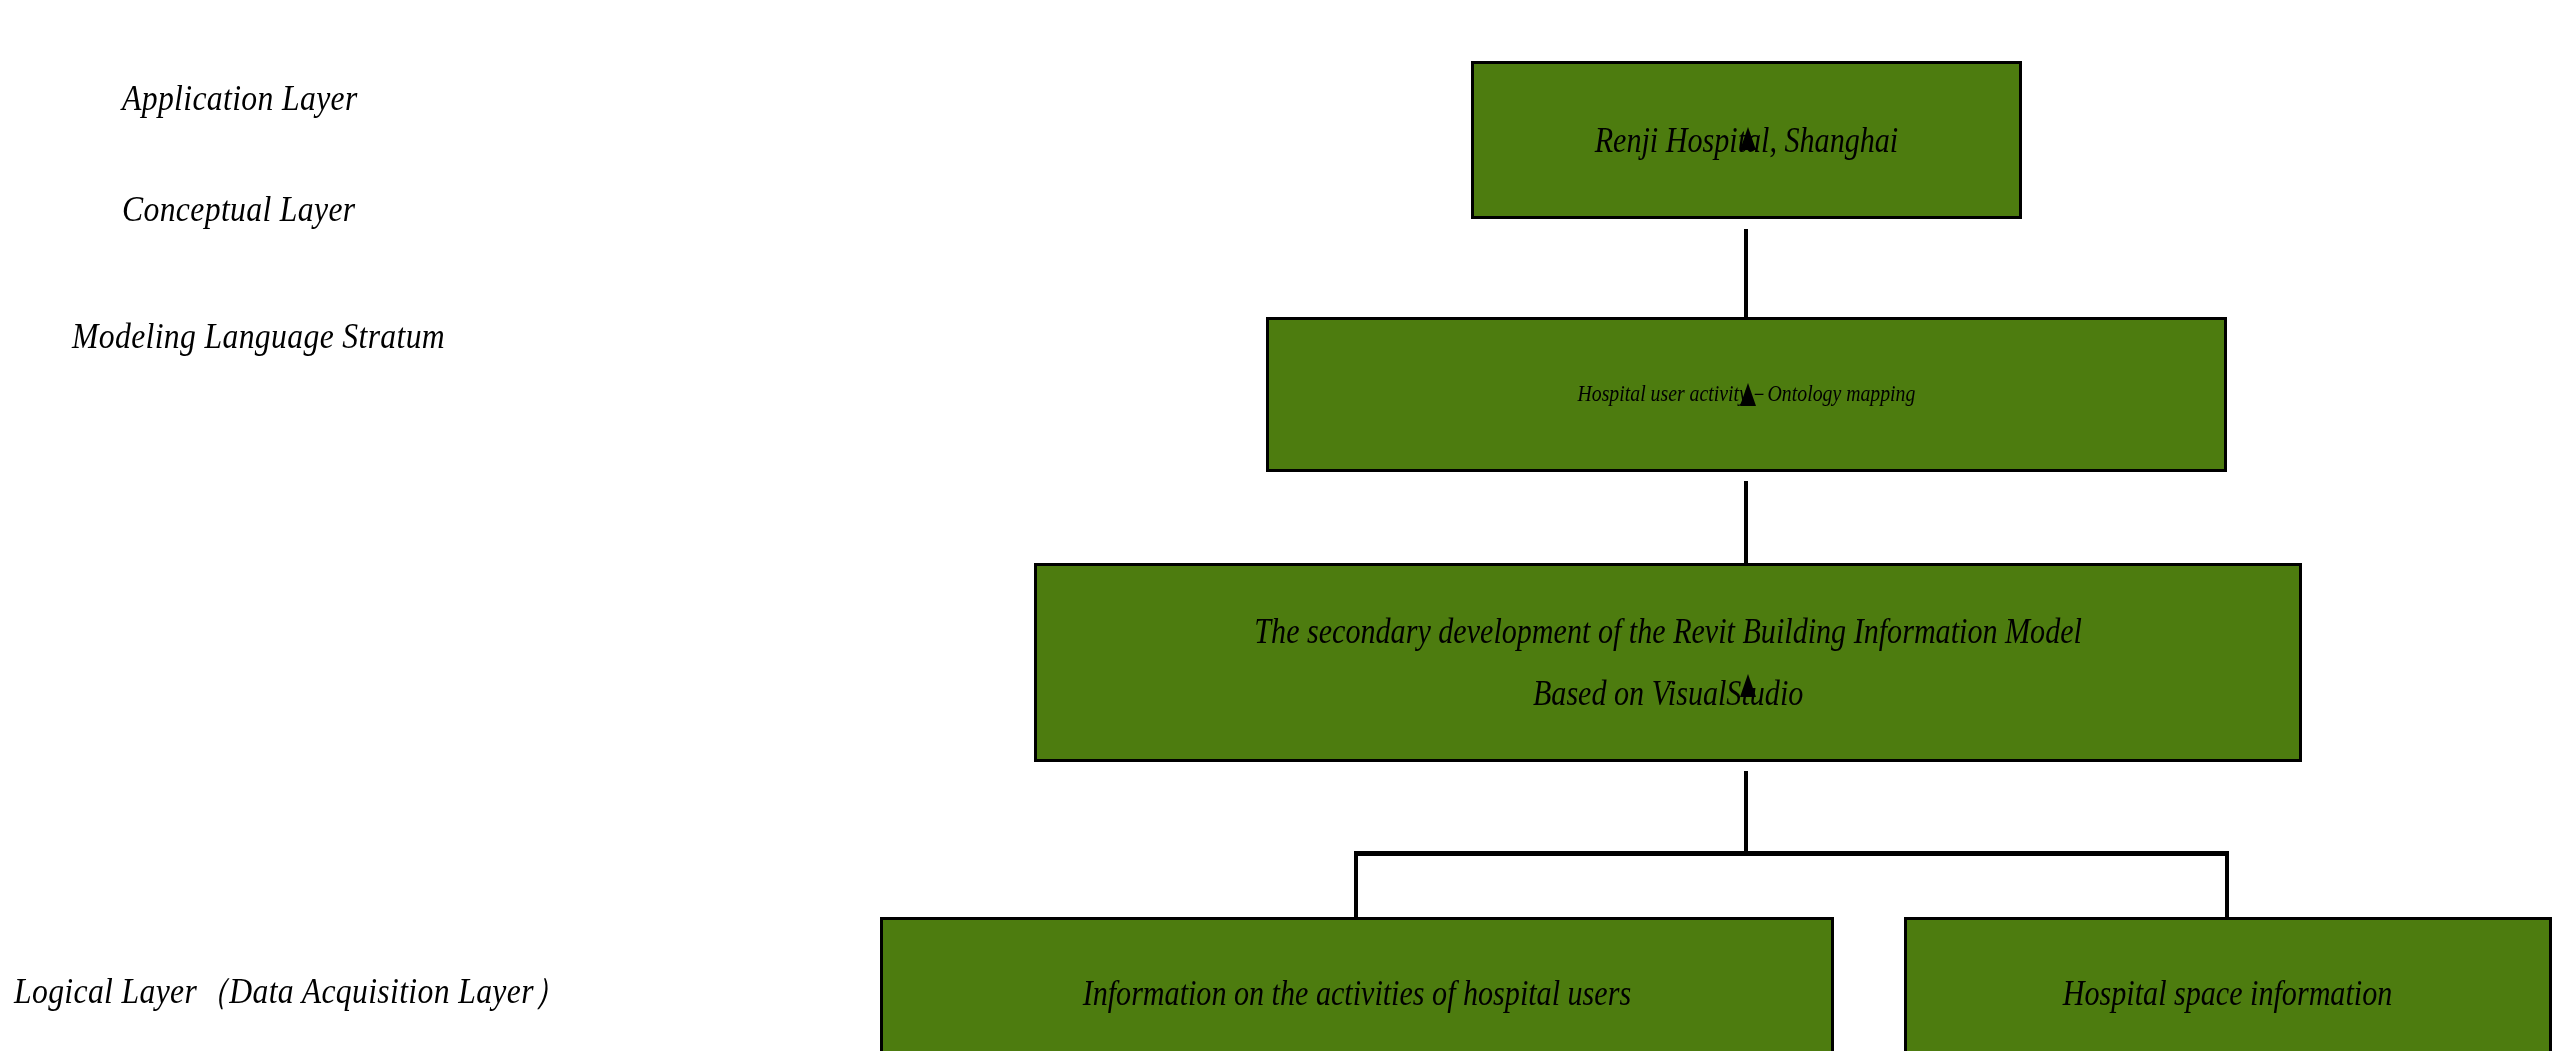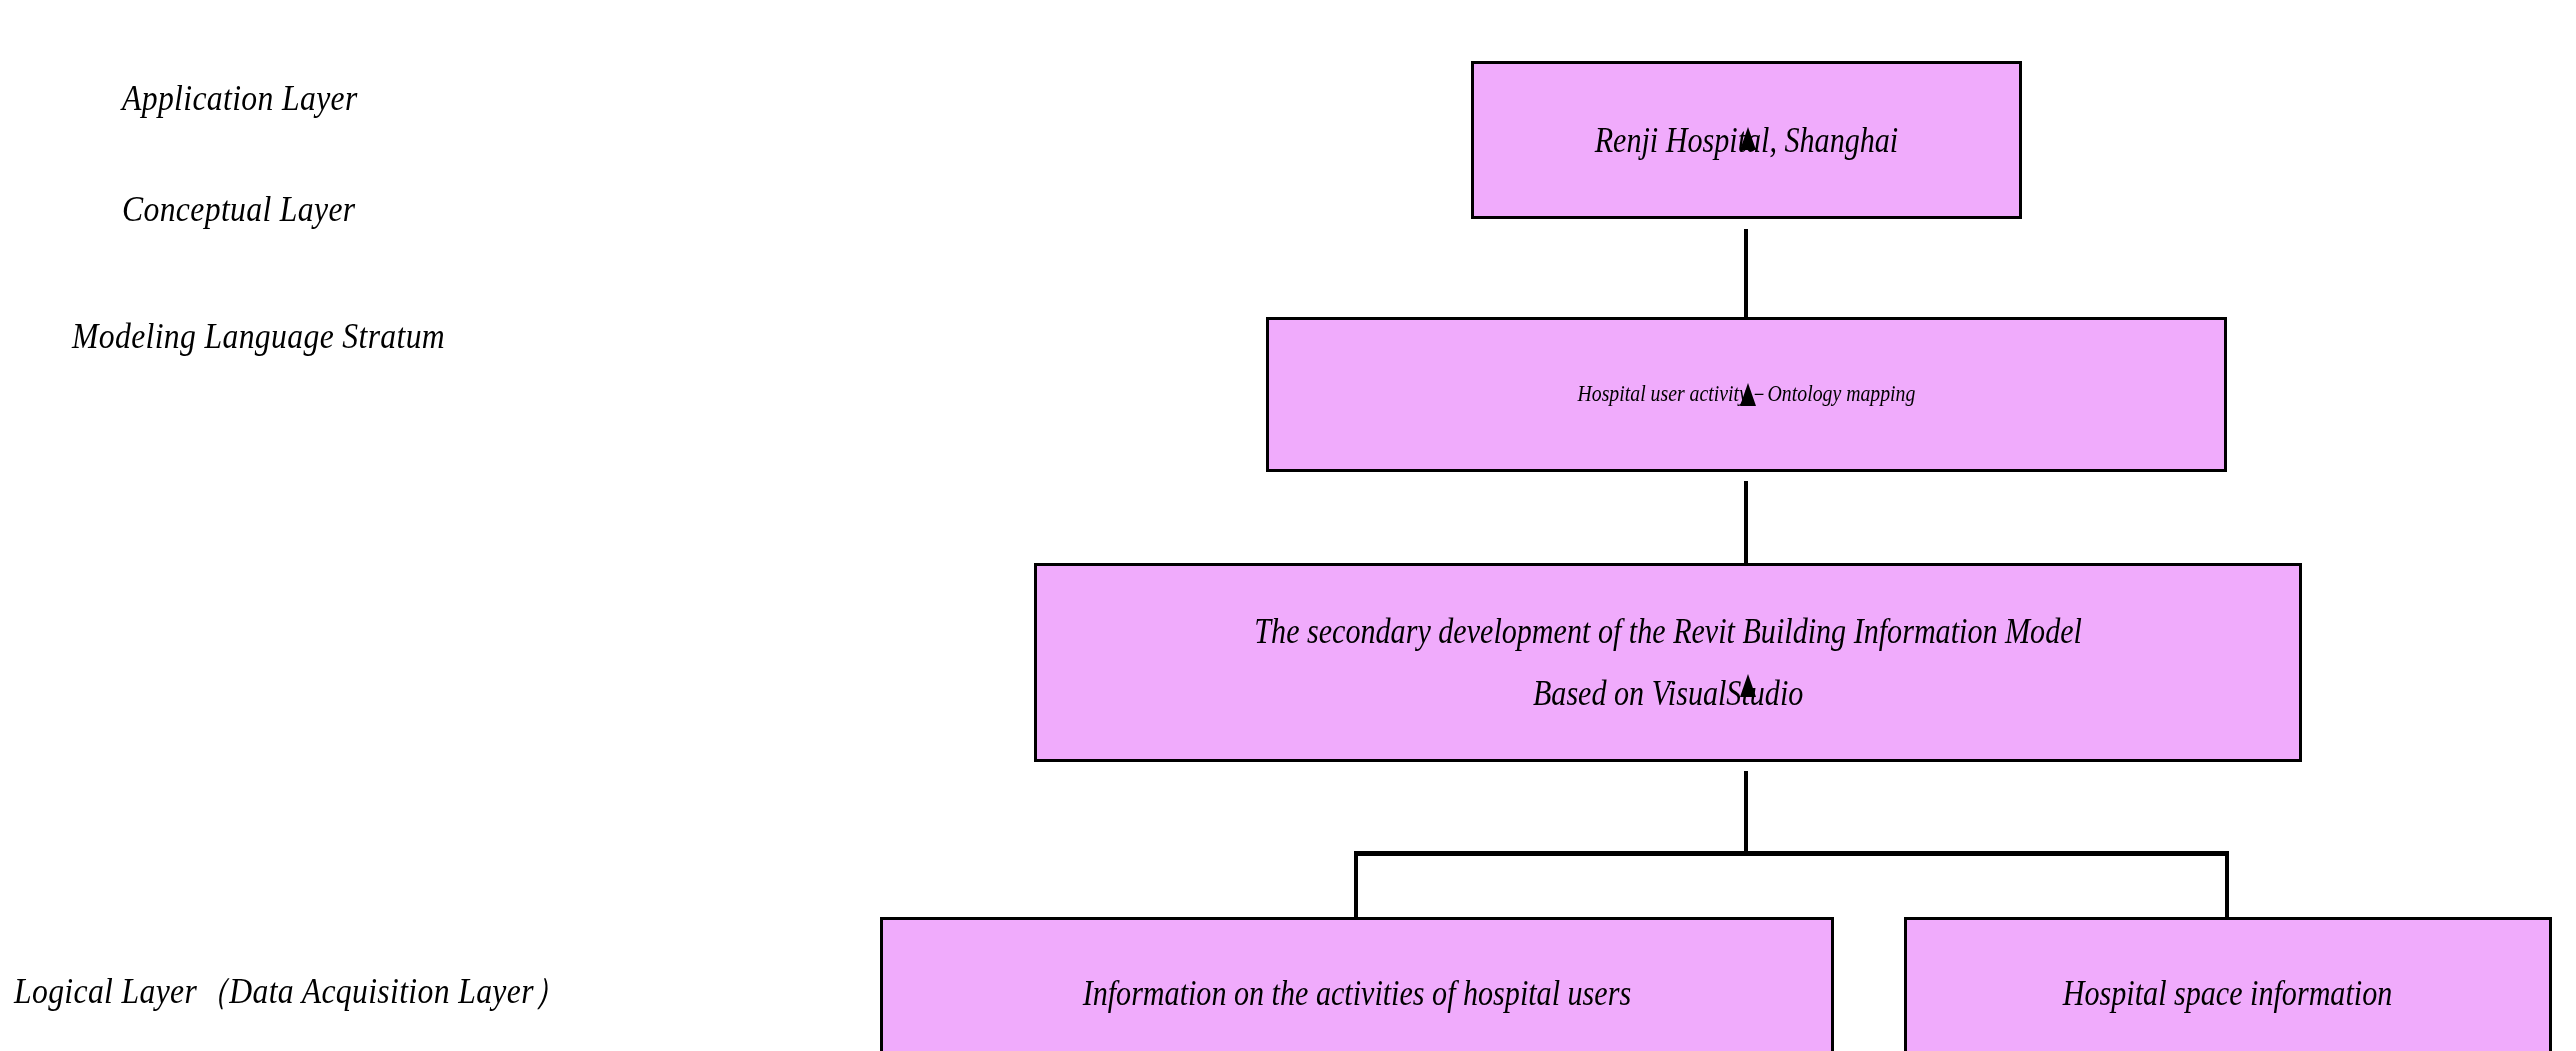"Renji Hospital, Shanghai" .node { background: #f0abfc -> #4d7c0f }
